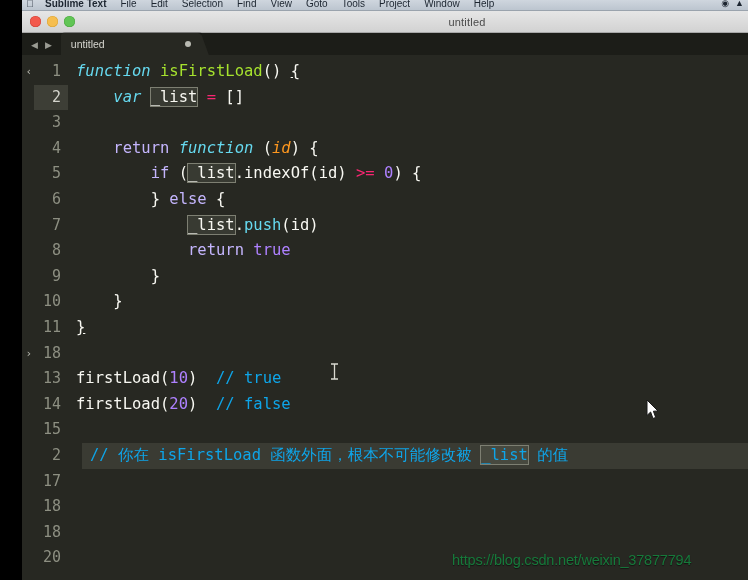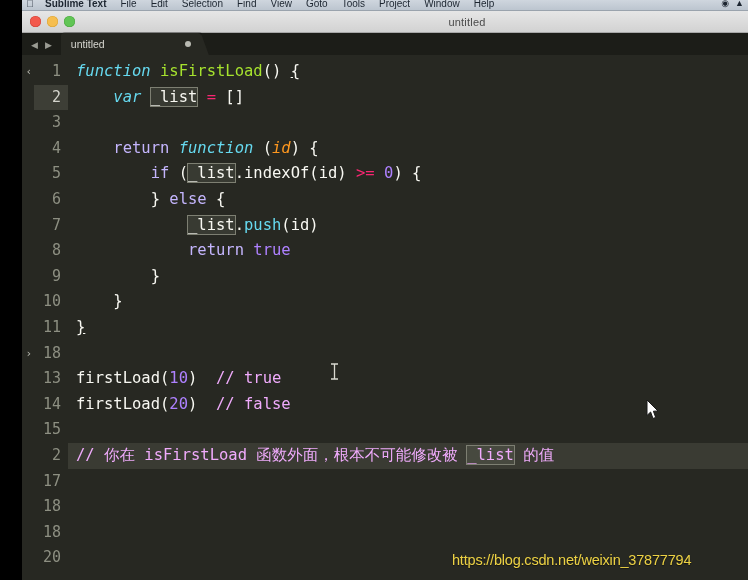"// true" .cmt { color: #f0abfc -> #0ea5e9 }
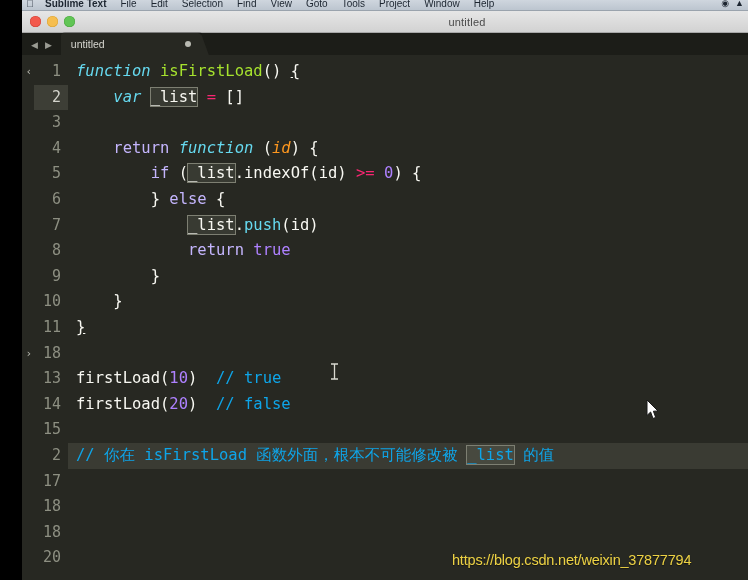"// 你在 isFirstLoad 函数外面，根本不可能修改被 _list" .lines .row.hl { margin-left: none -> 14px }
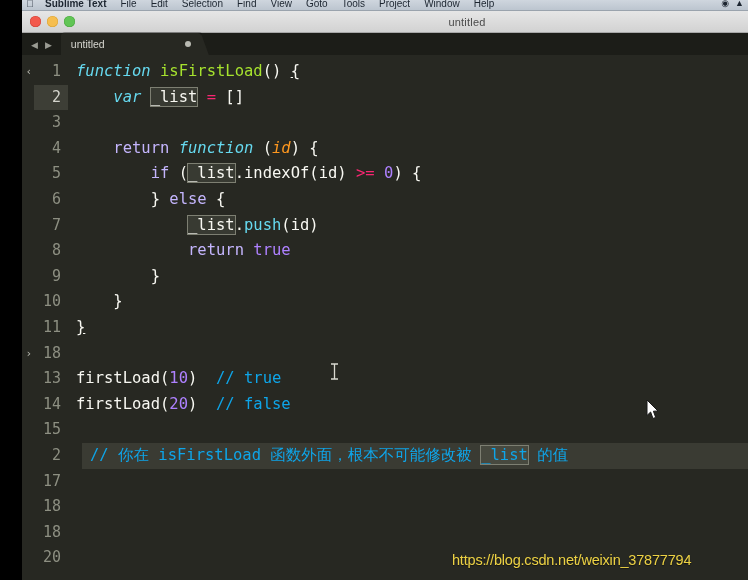"https://blog.csdn.net/weixin_37877794" .watermark { color: #fde047 -> #15803d }
